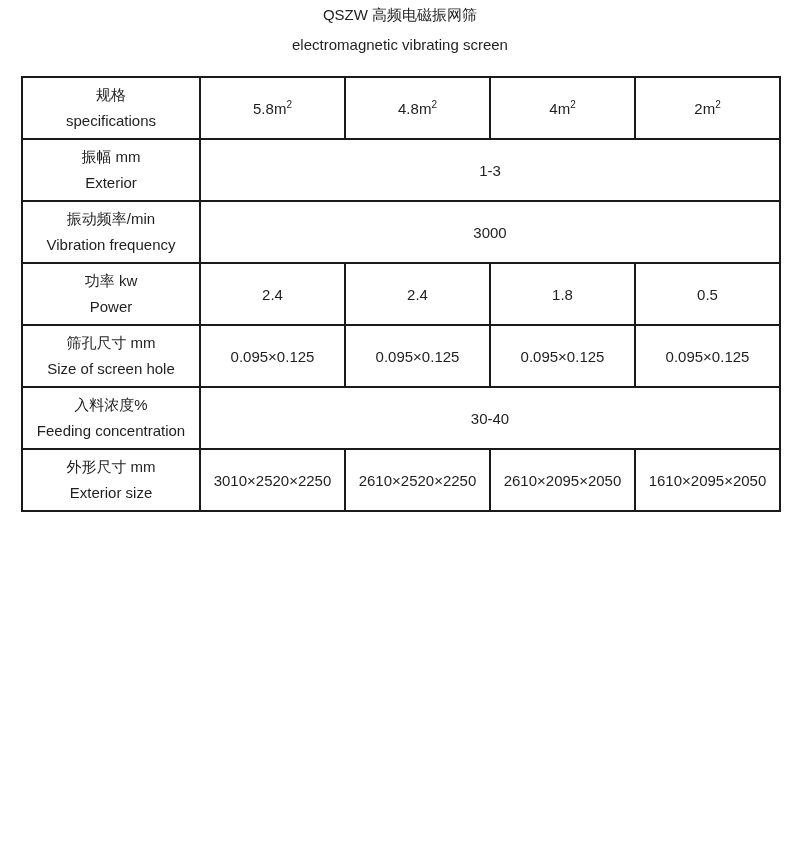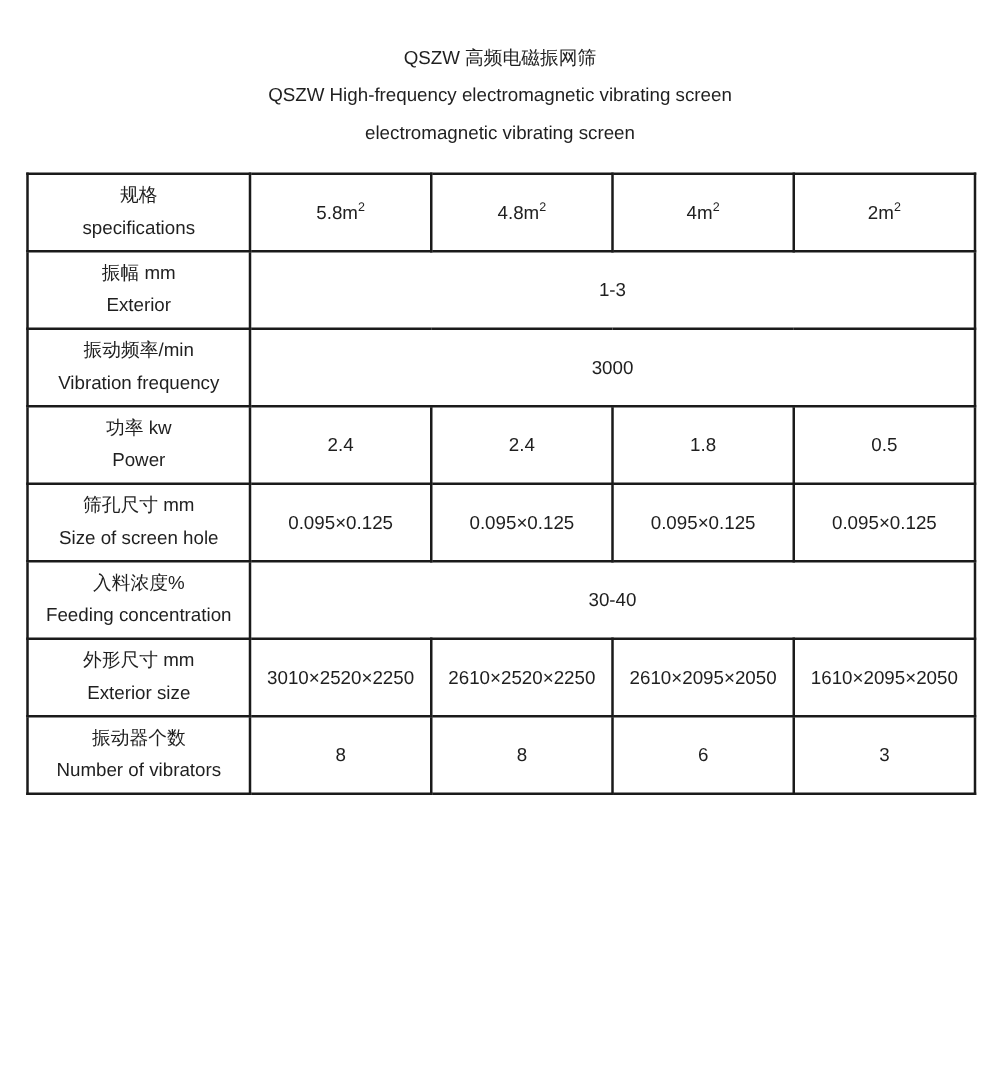"QSZW 高频电磁振网筛" .header { padding-top: 32px -> none }
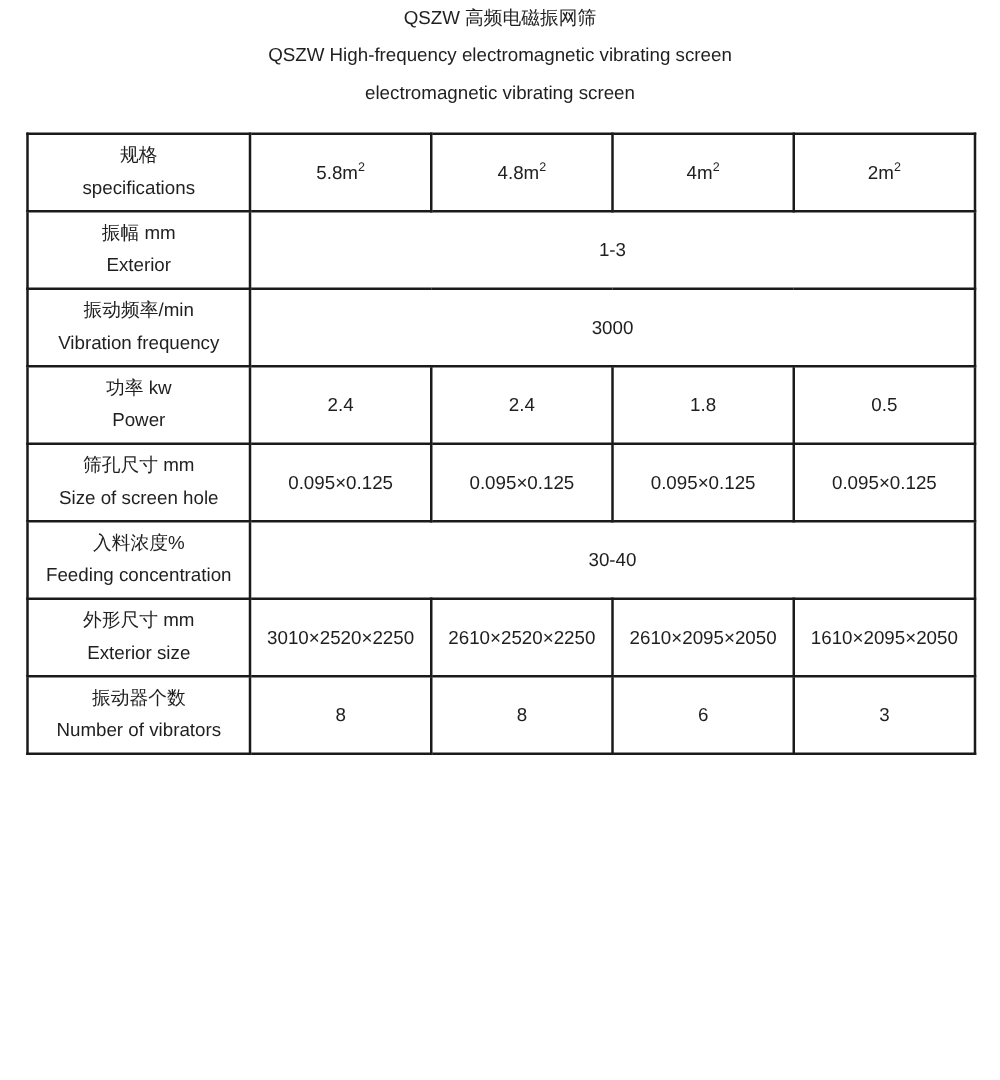"QSZW High-frequency electromagnetic" div.t { html: <div>QSZW High-frequency electromagnetic vibrating screen</div> -> none }
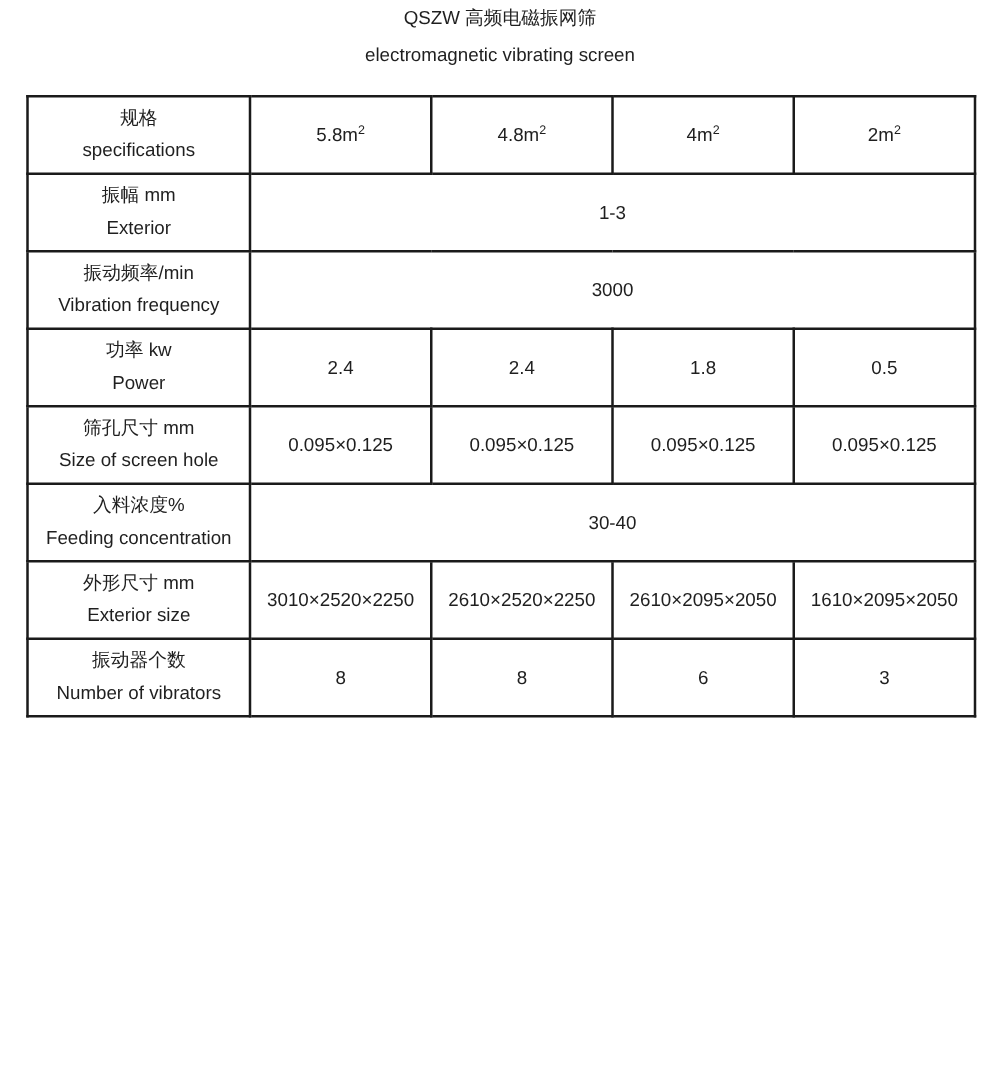"振动器个数" tr { html: <tr> <td> <div>振动器个数</div> <div>Number of vibrators</div> </td> <td>8</td> <td>8</td> <td>6</td> <td>3</td> </tr> -> none }
